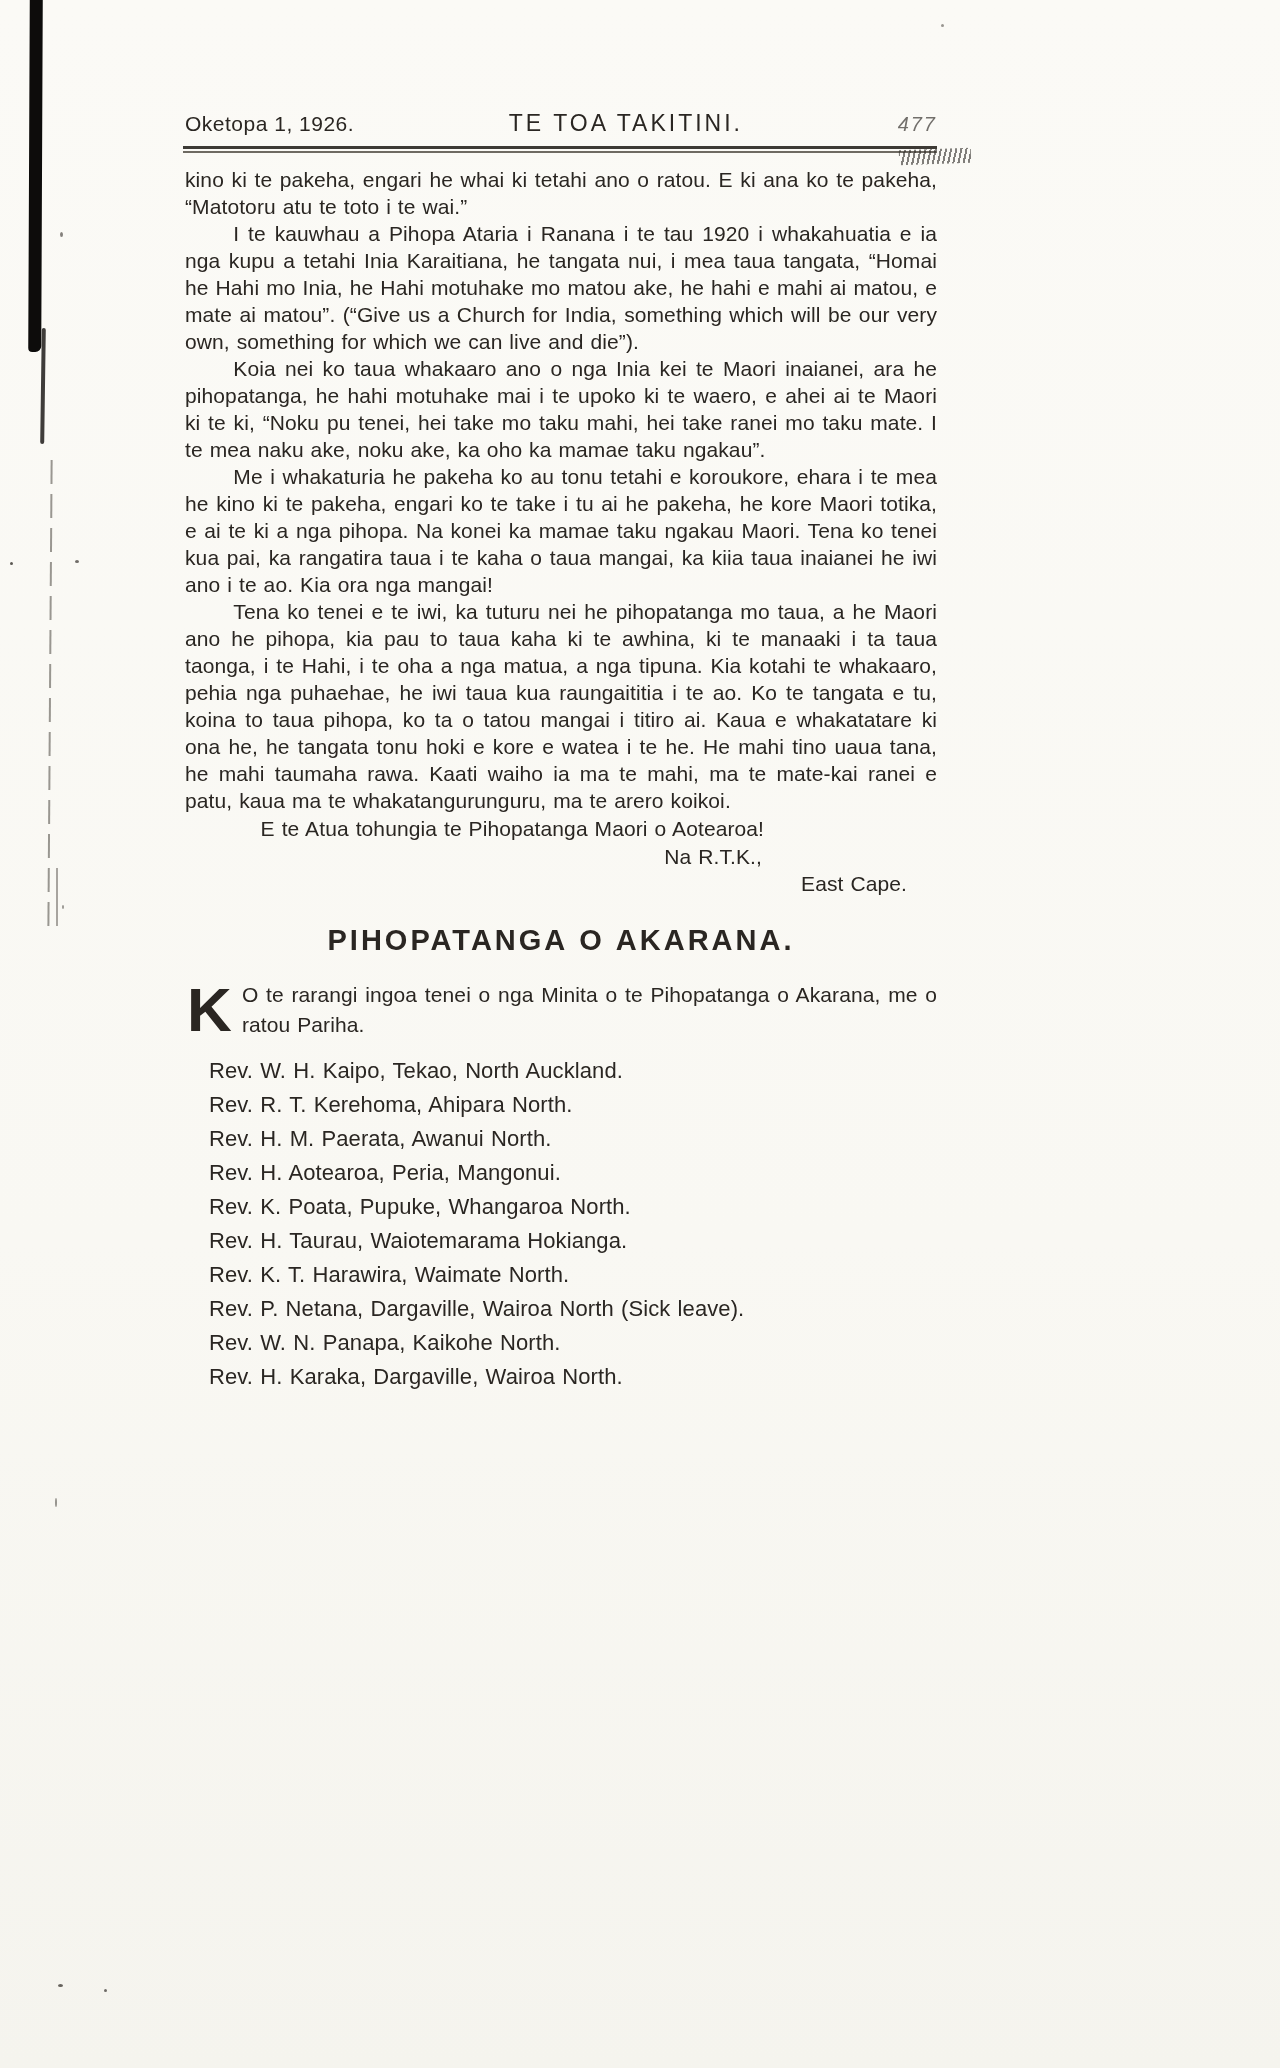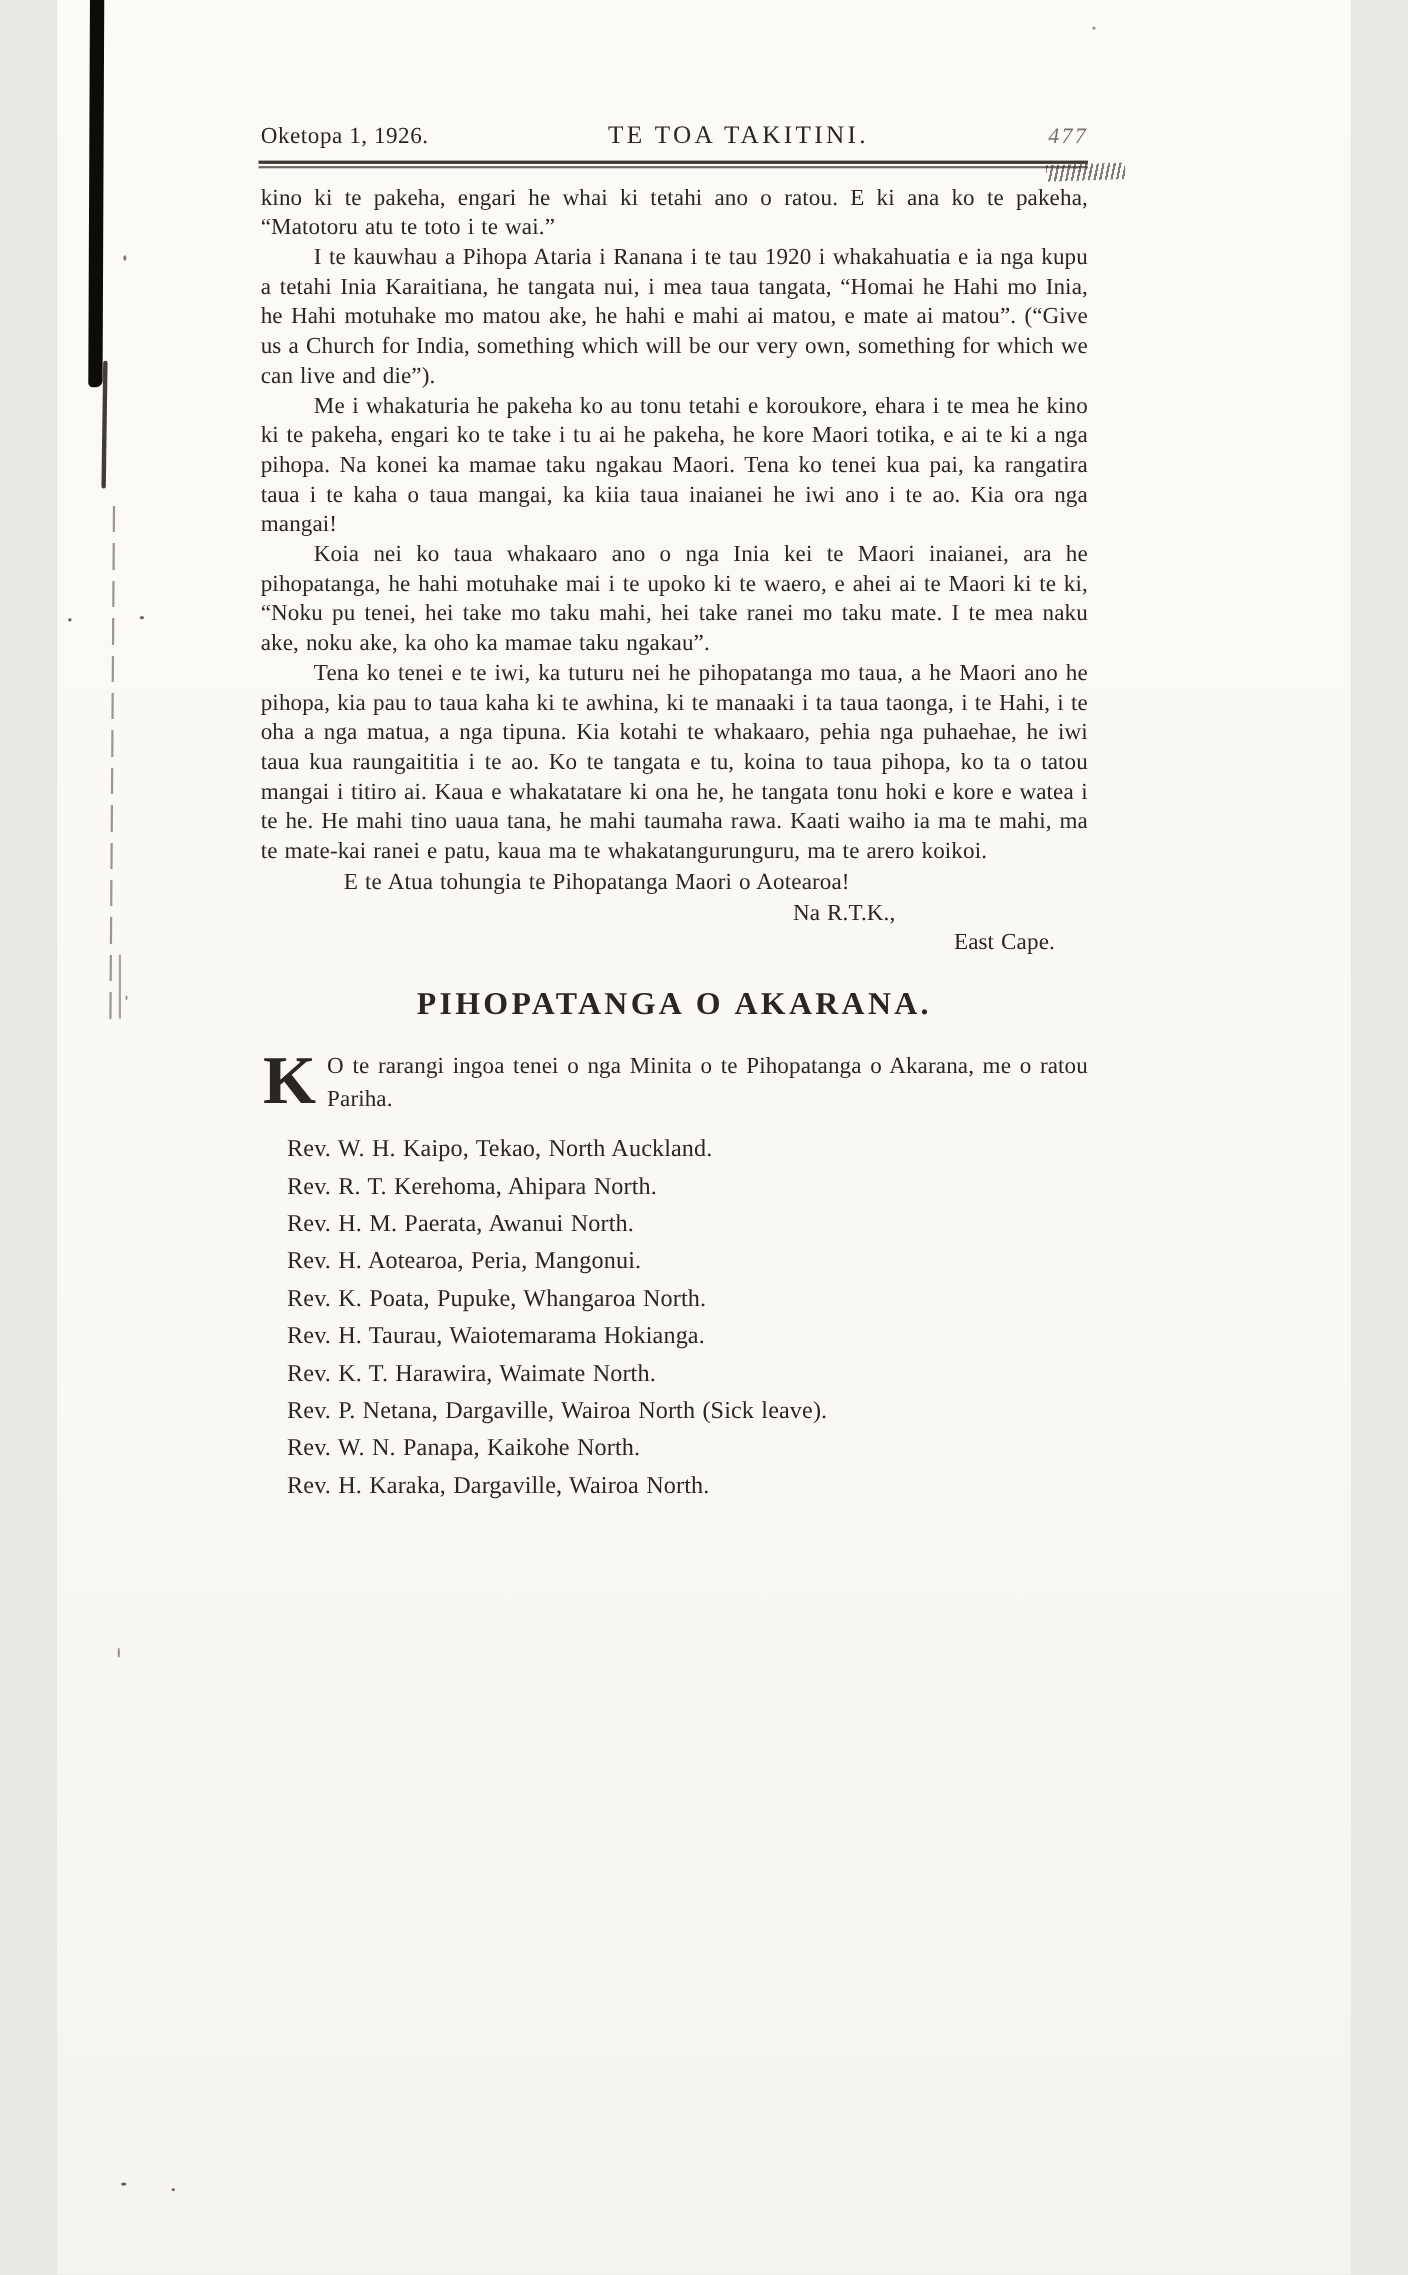"Oketopa 1, 1926." .page { font-family: Liberation Serif, serif -> Liberation Sans, sans-serif; width: 1176px -> 1280px }
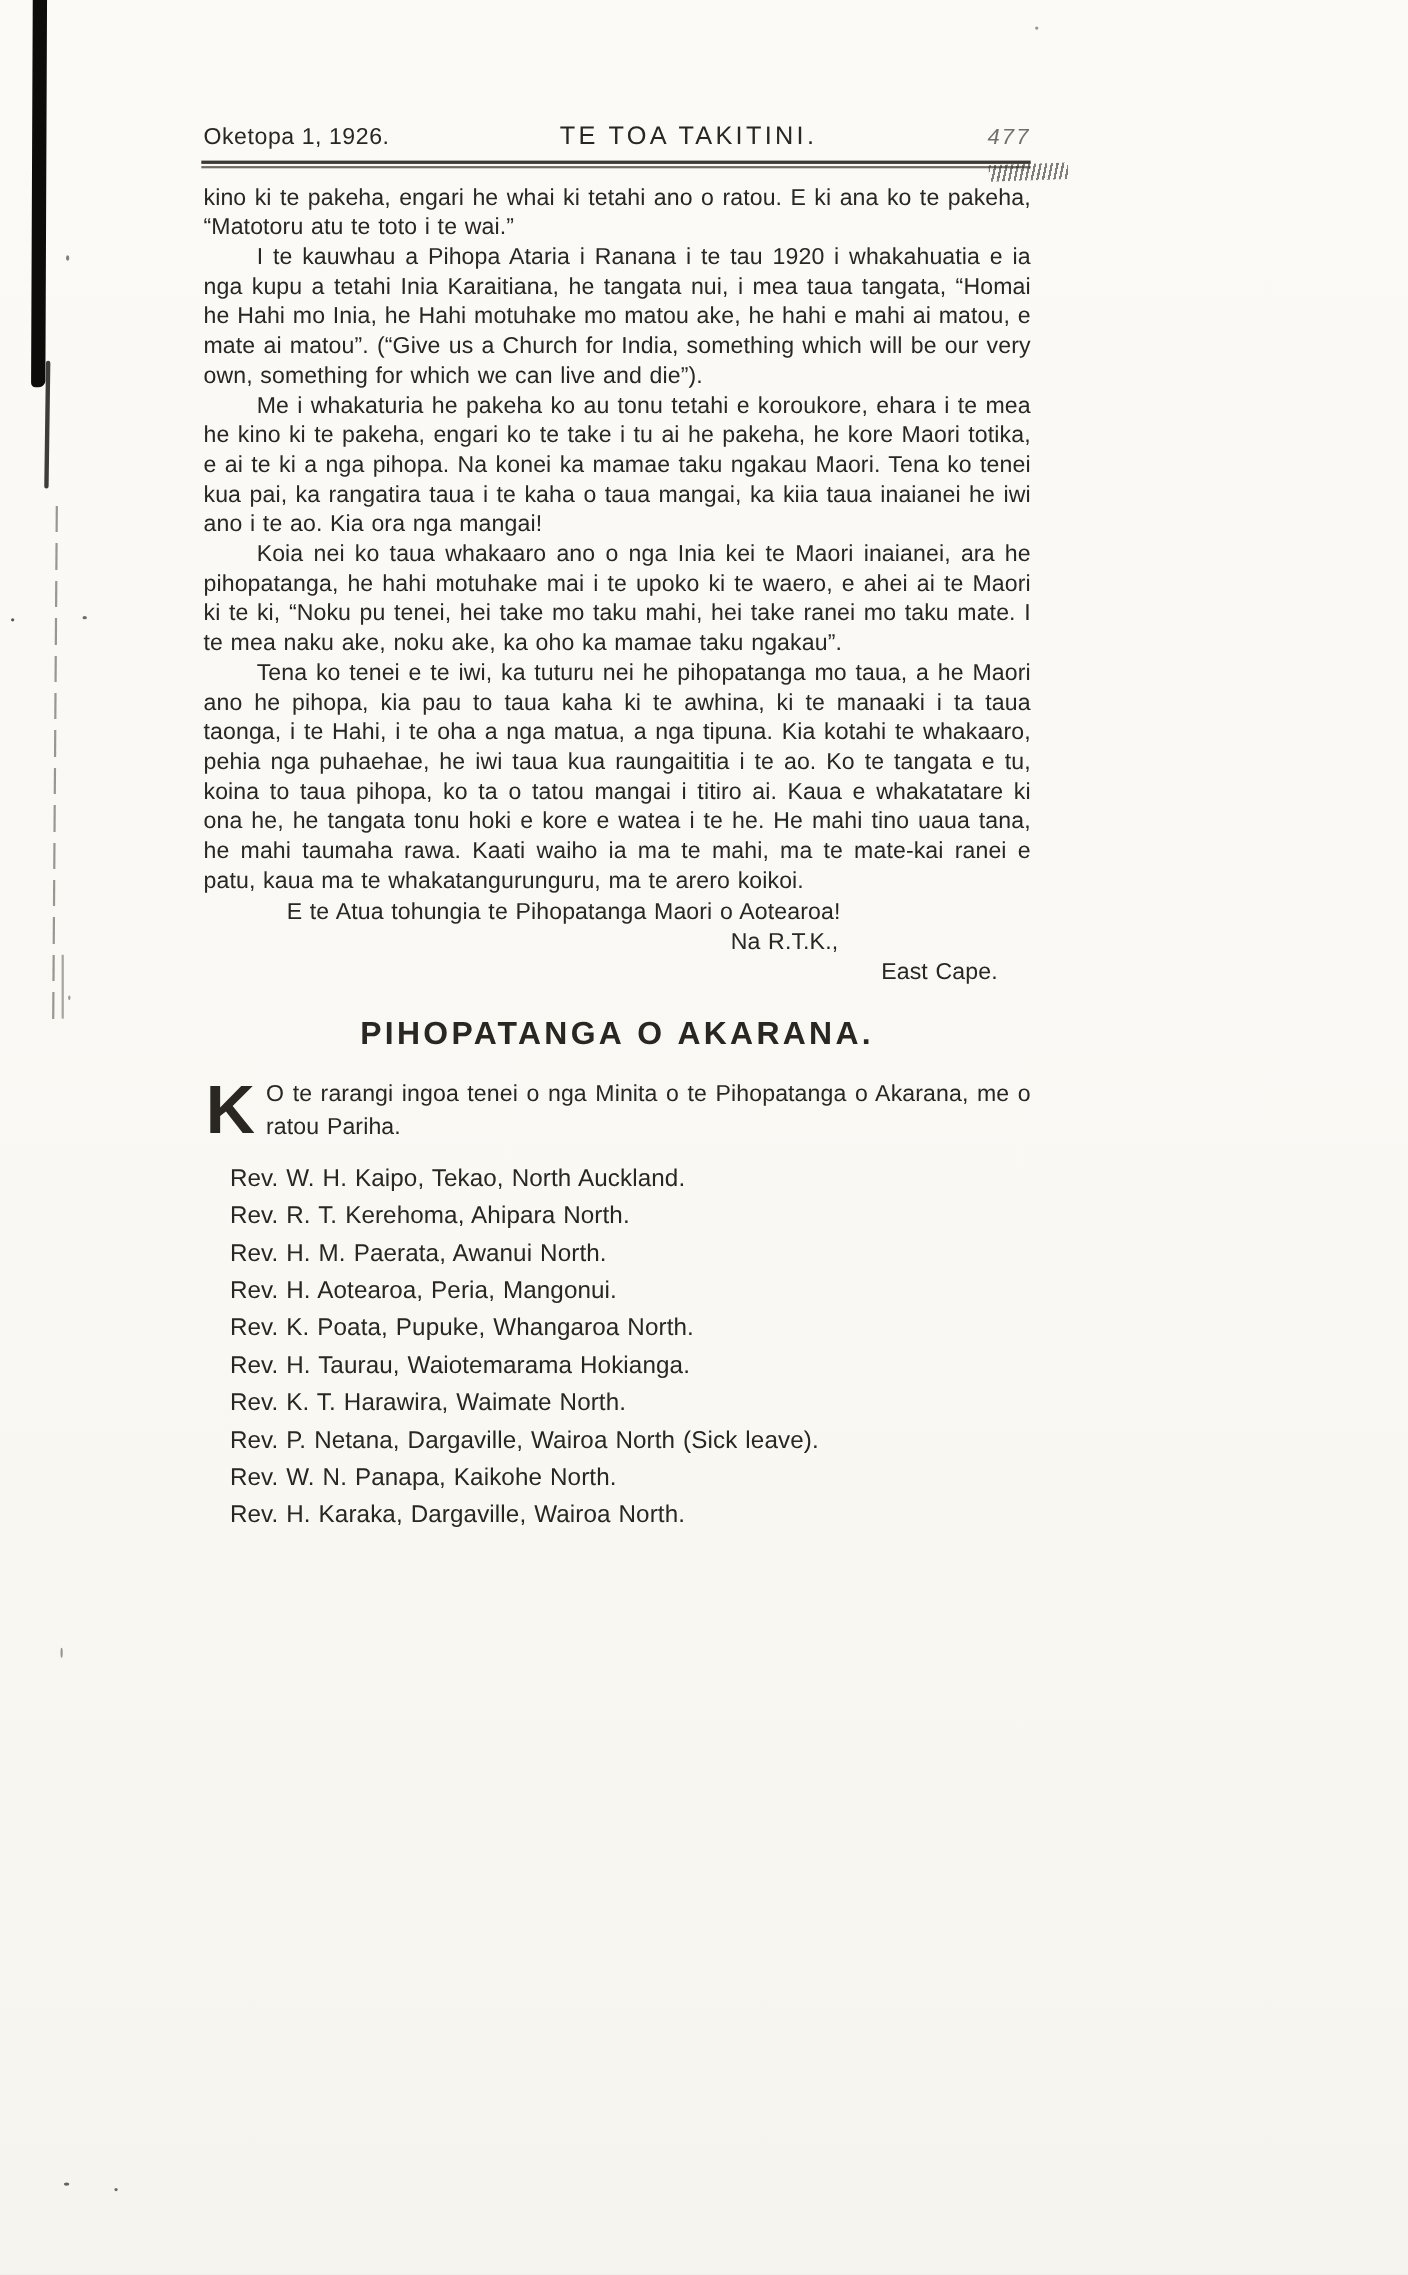"Me i whakaturia he pakeha" p { order: before "Koia nei ko taua whakaaro" -> after "Koia nei ko taua whakaaro" }
